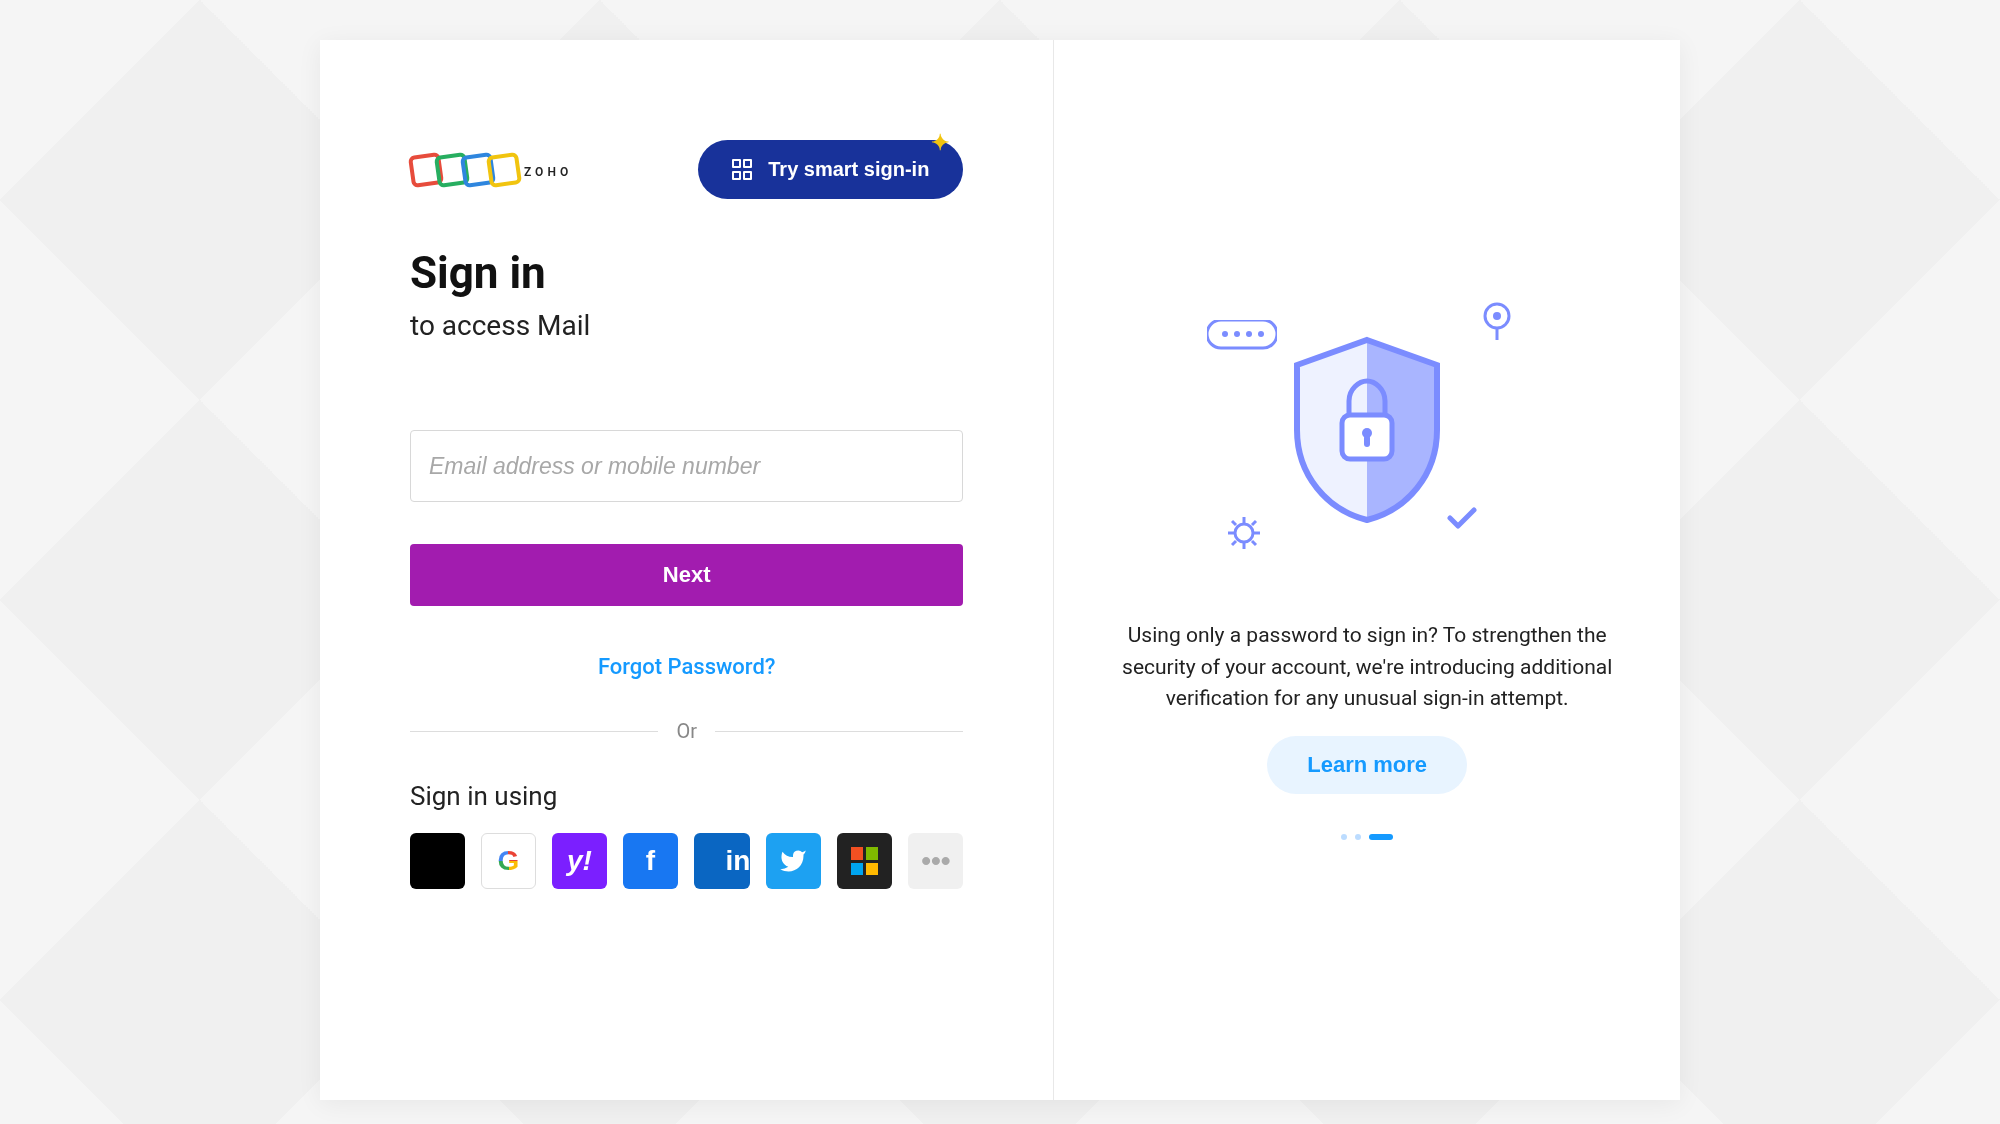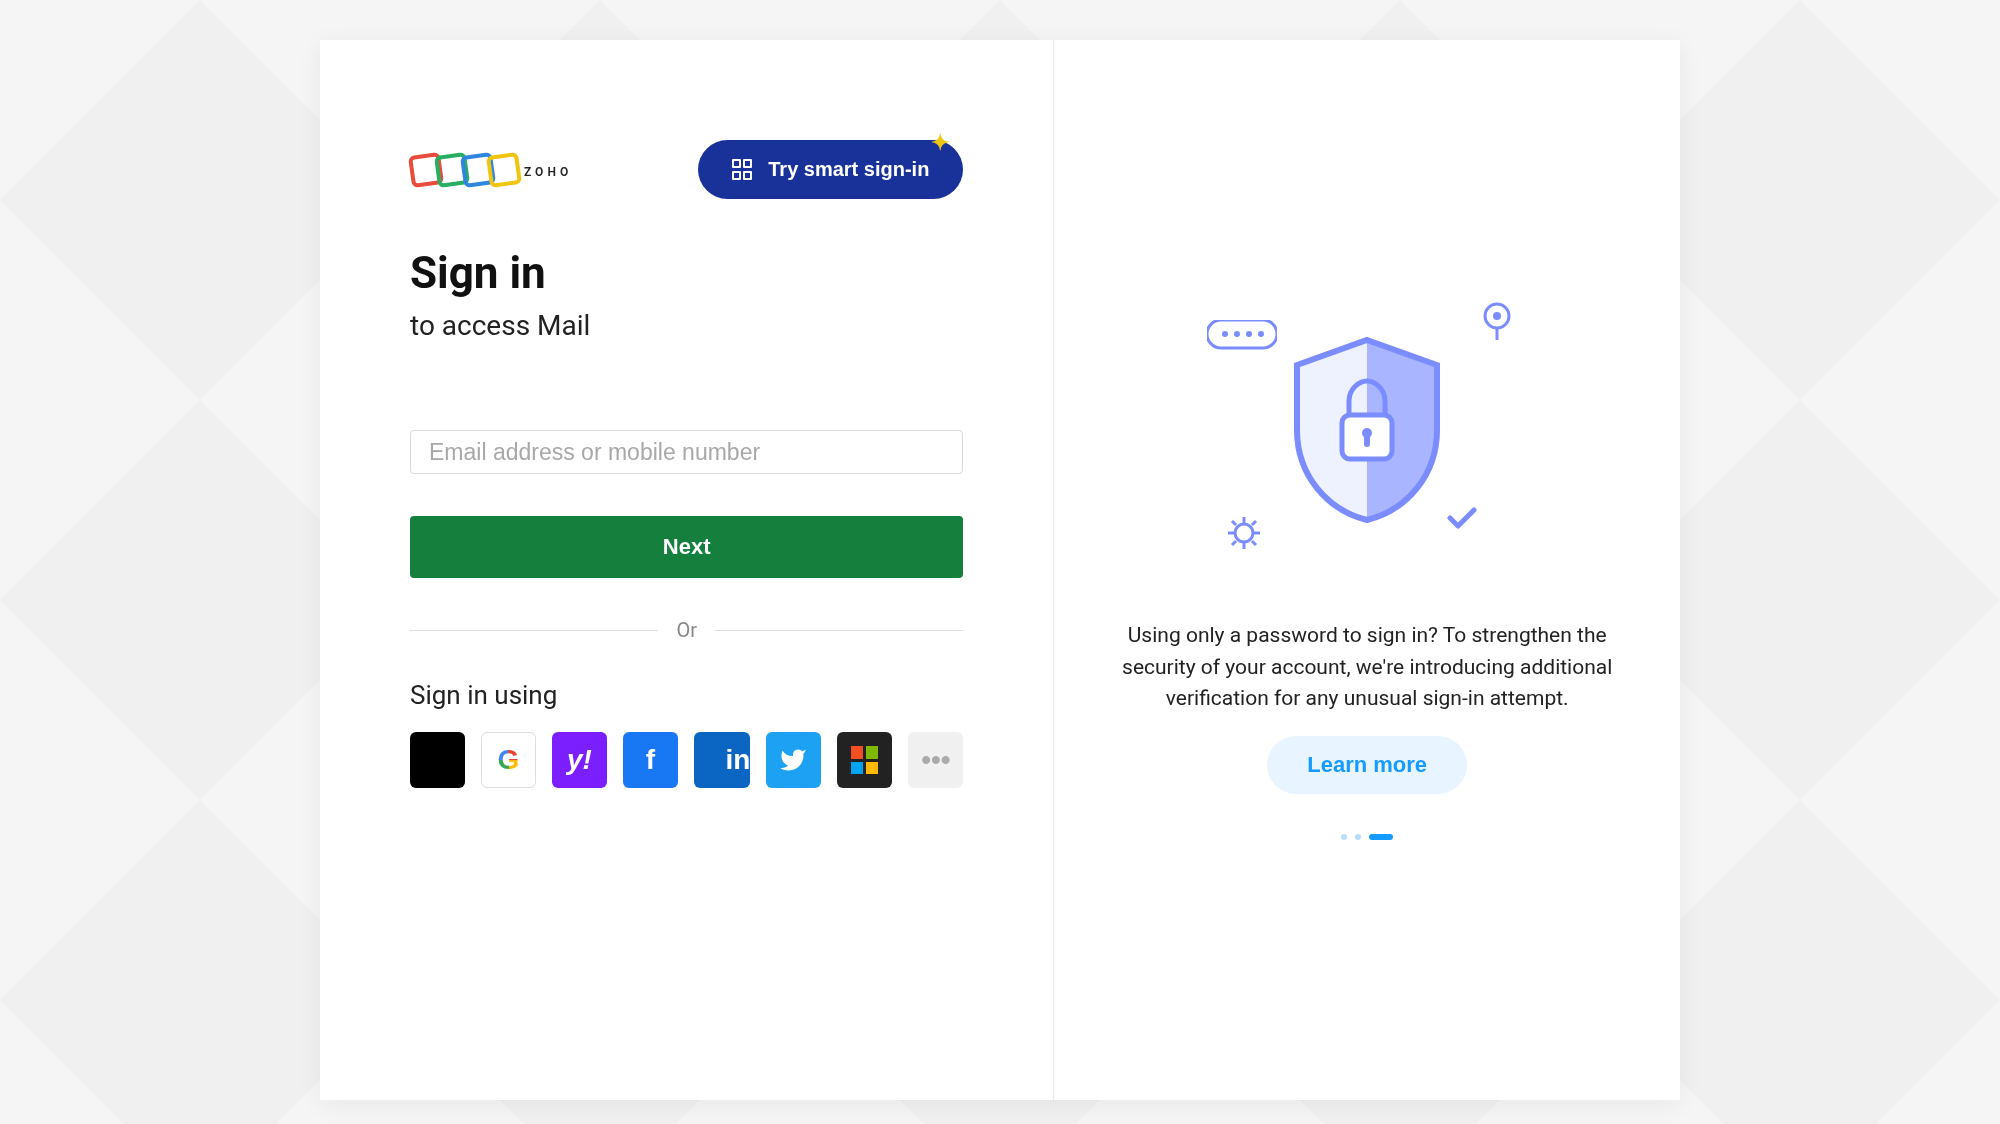"Email address or mobile number" .input { font-style: none -> italic; height: 44px -> 72px }
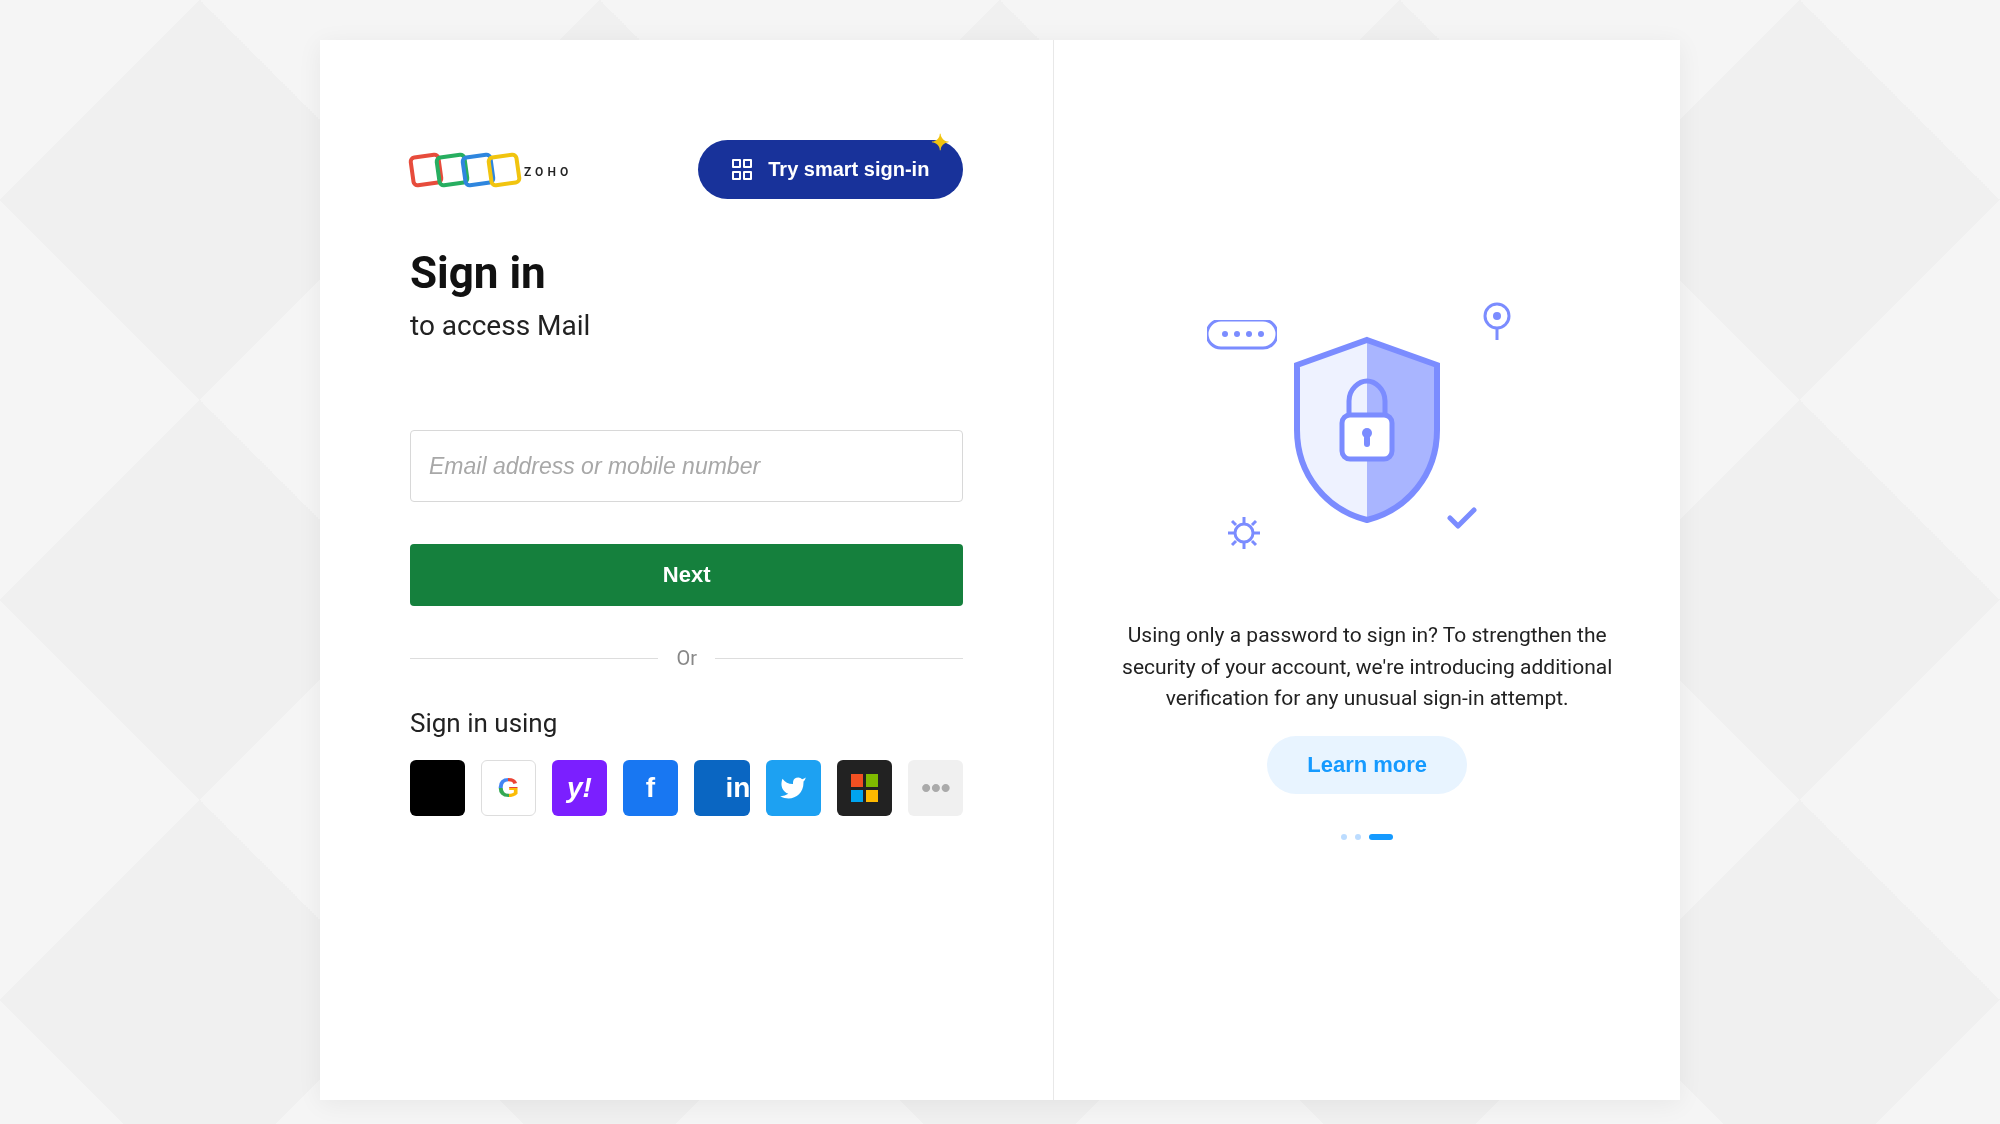"Next" .next-btn { background: #15803d -> #a21caf }
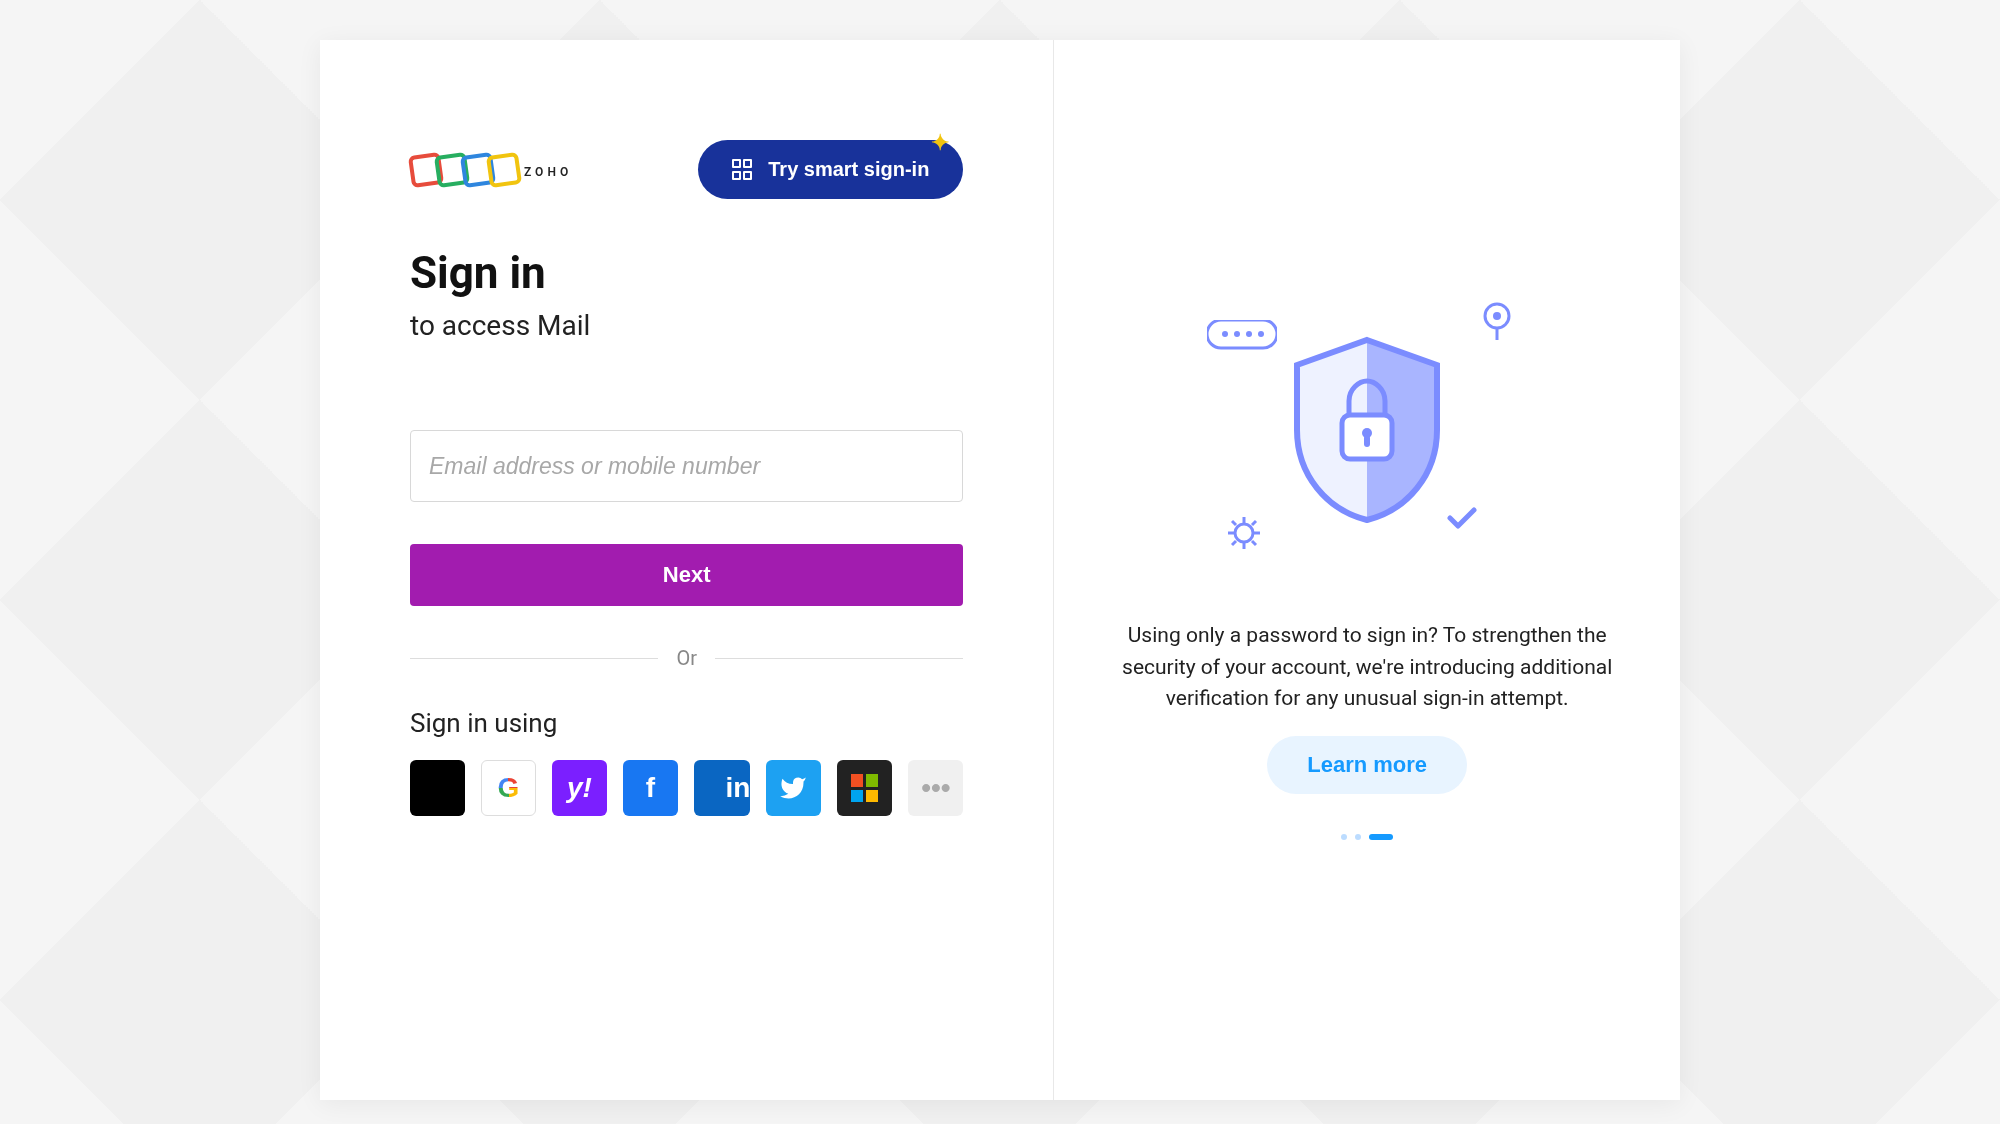"Forgot Password?" a.forgot { html: none -> <a>Forgot Password?</a> }
